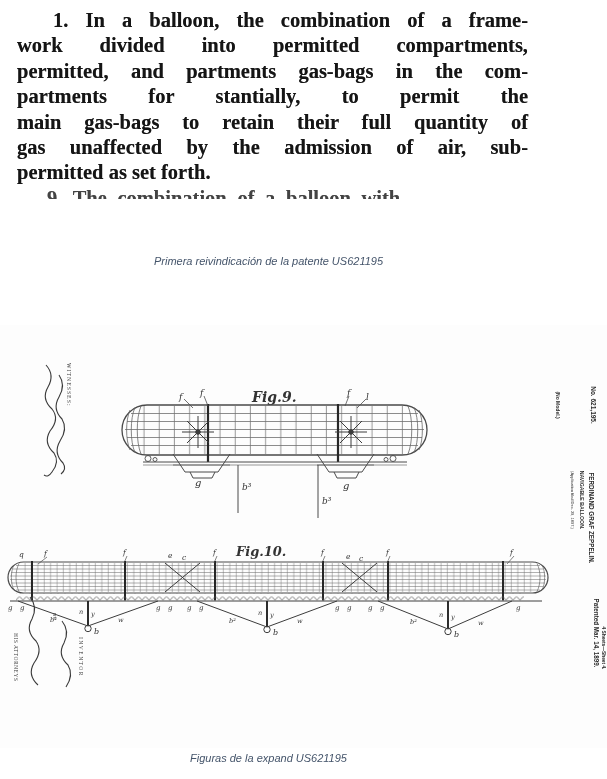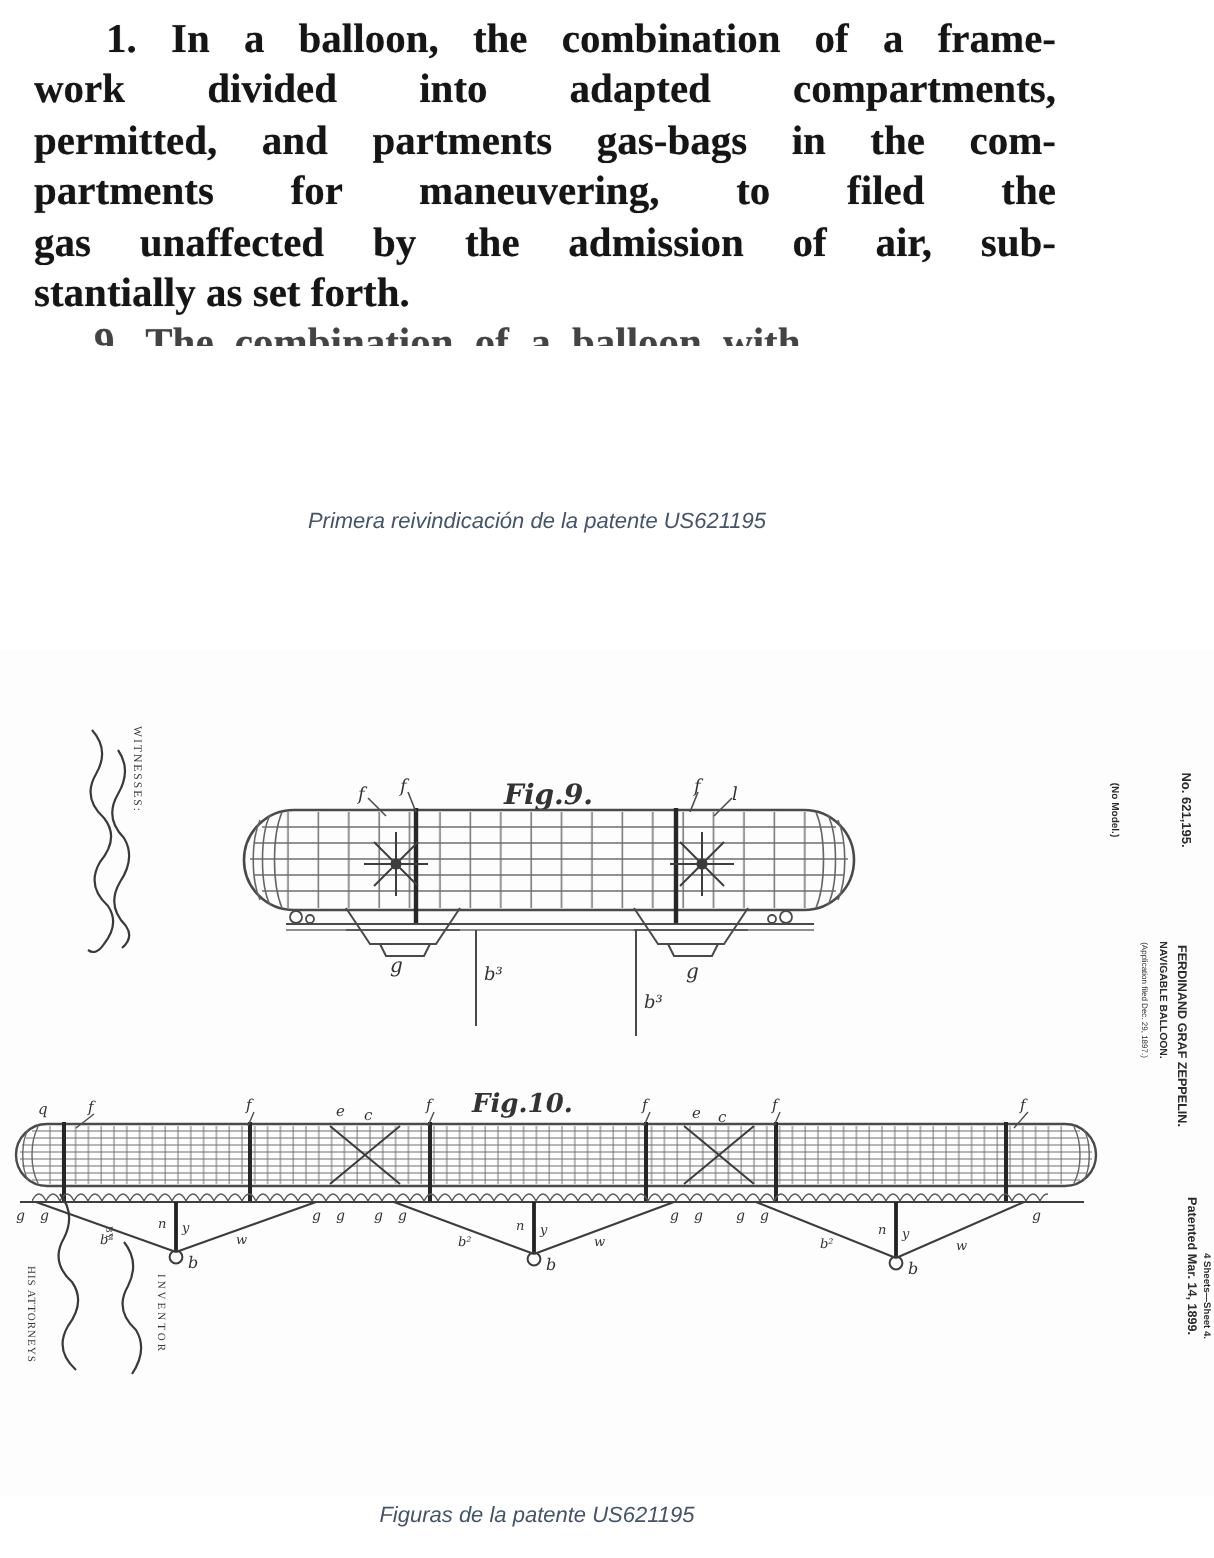"work divided into adapted compartments," div.claim-line { text: adapted -> permitted }
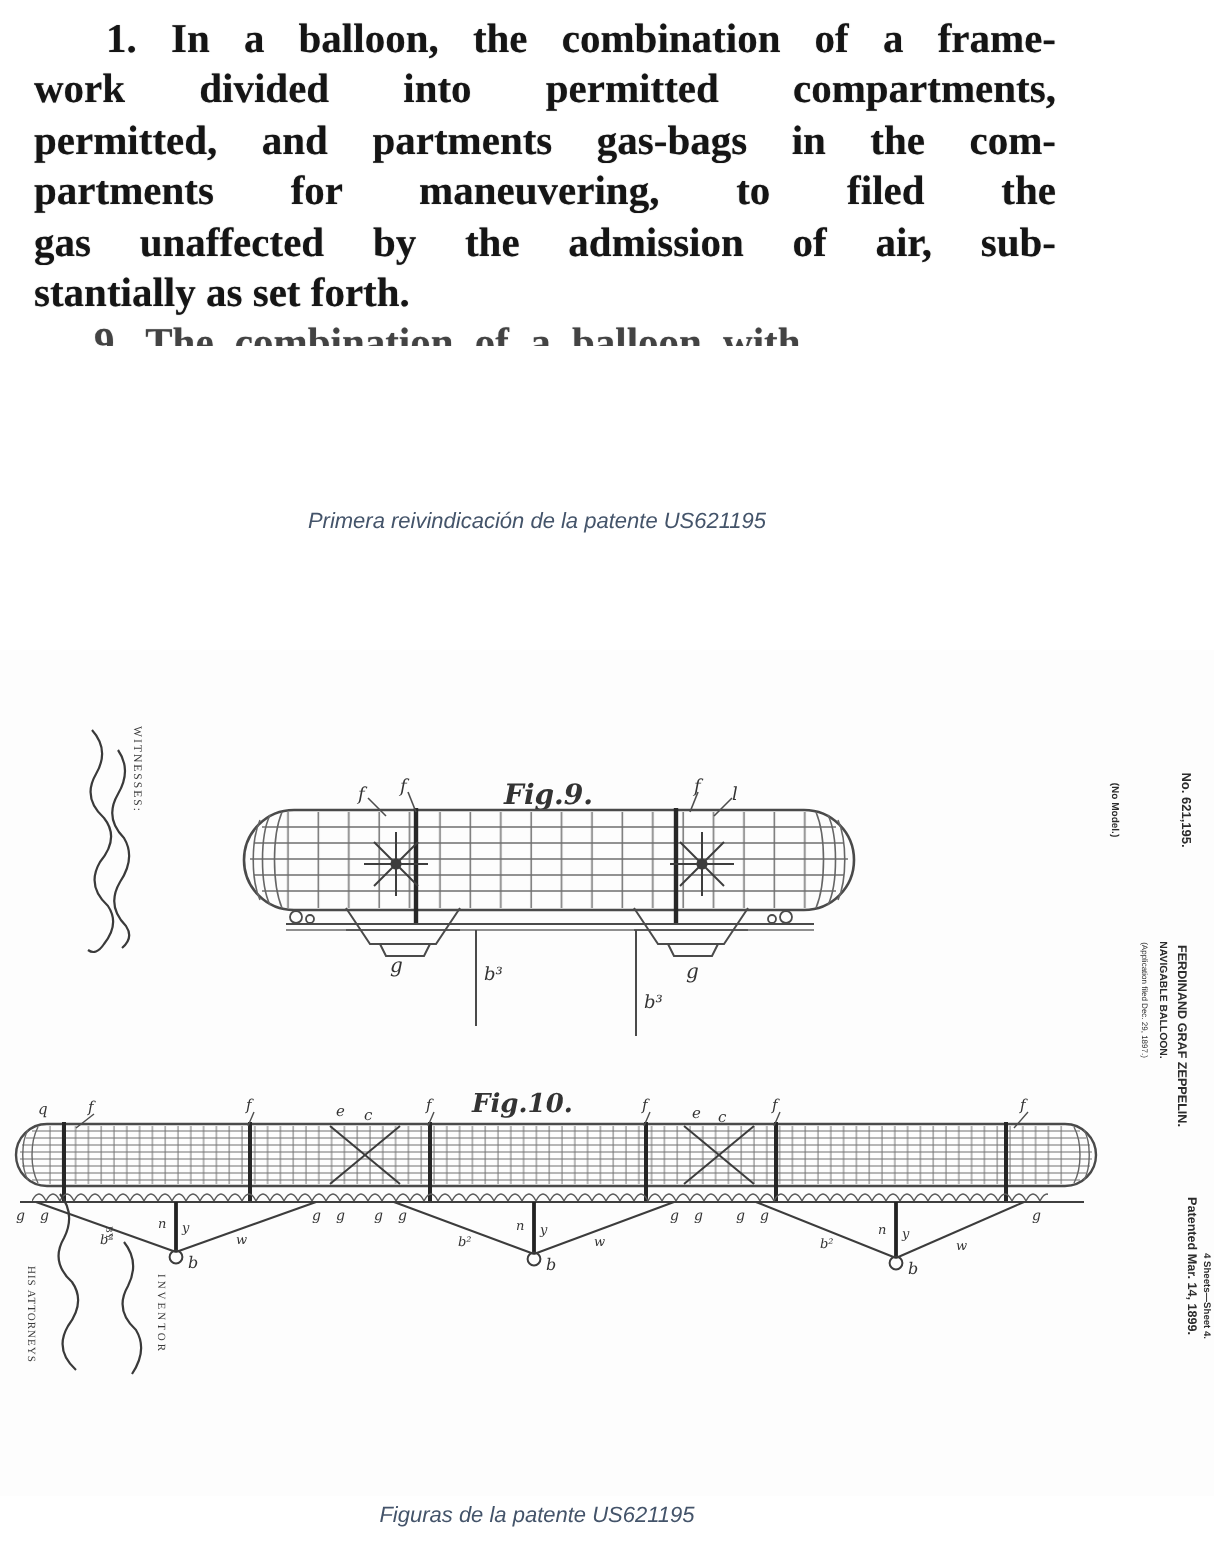"partments for maneuvering, to filed" div.claim-line { text: maneuvering, to filed -> stantially, to permit }
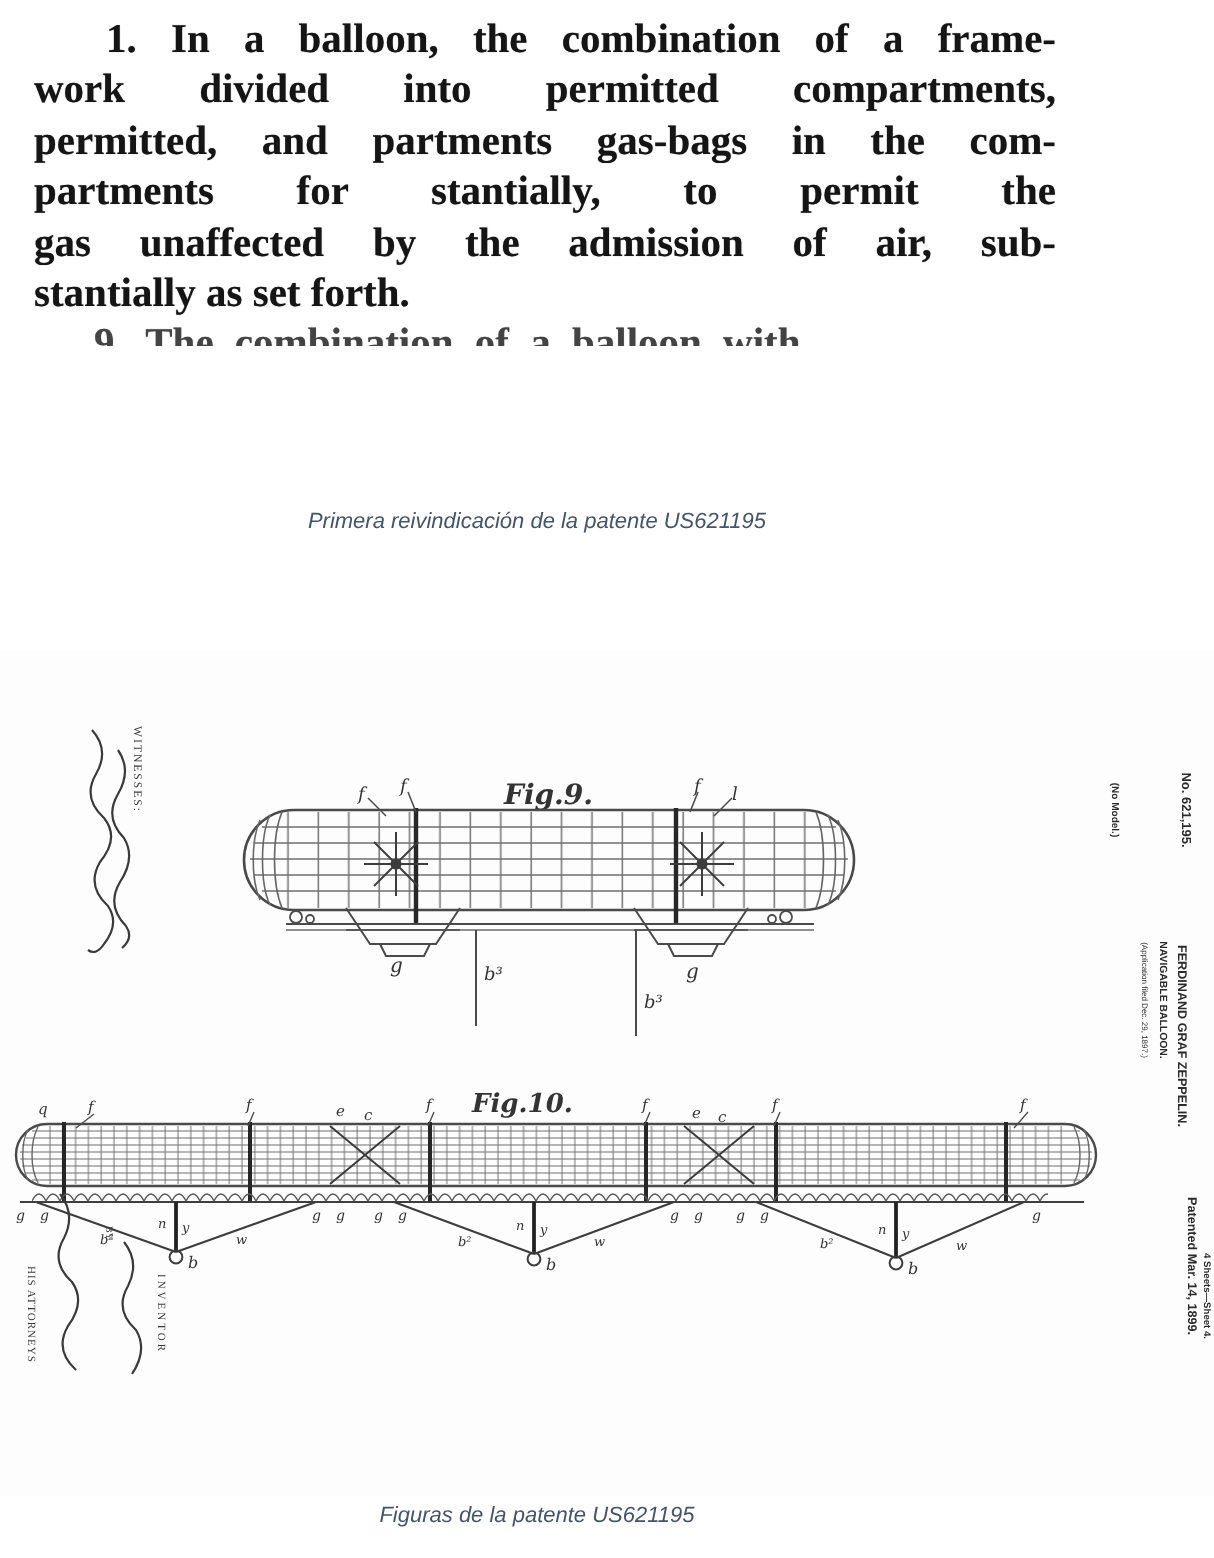"main gas-bags to retain their" div.claim-line { html: none -> <div>main gas-bags to retain their full quantity of</div> }
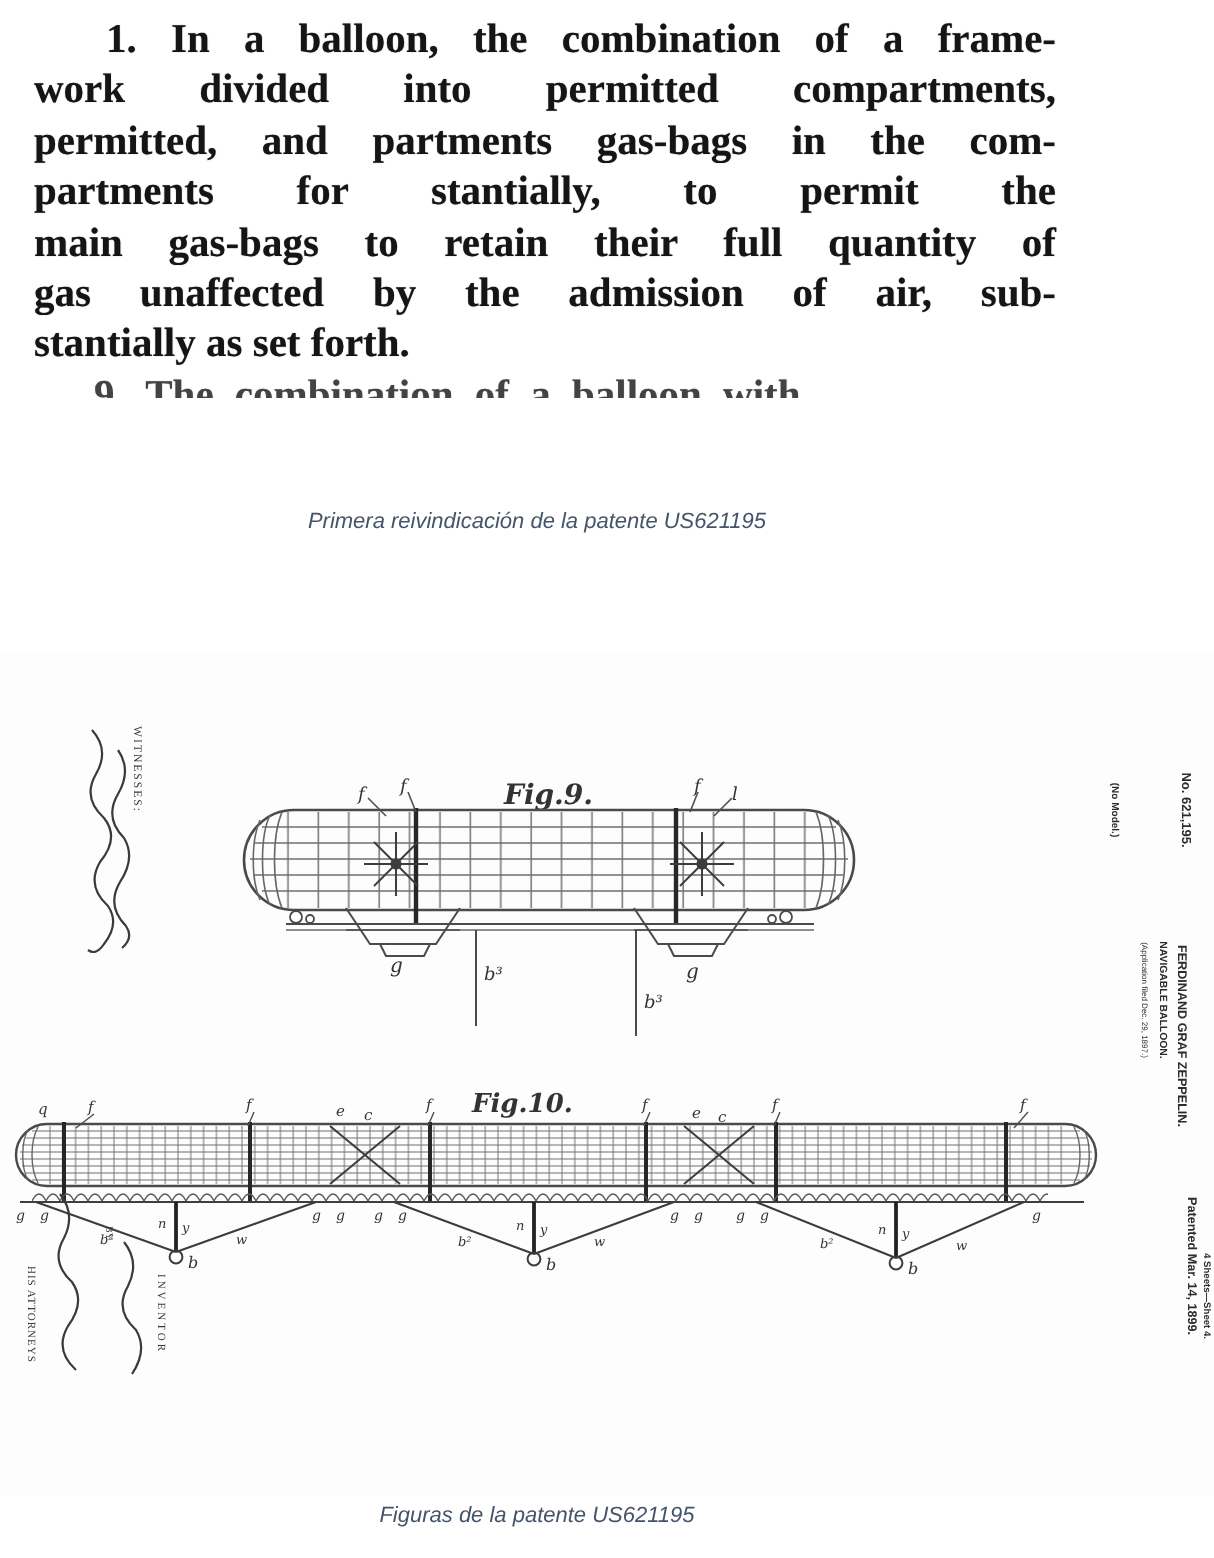"stantially as set forth." div.claim-line { text: stantially -> permitted }
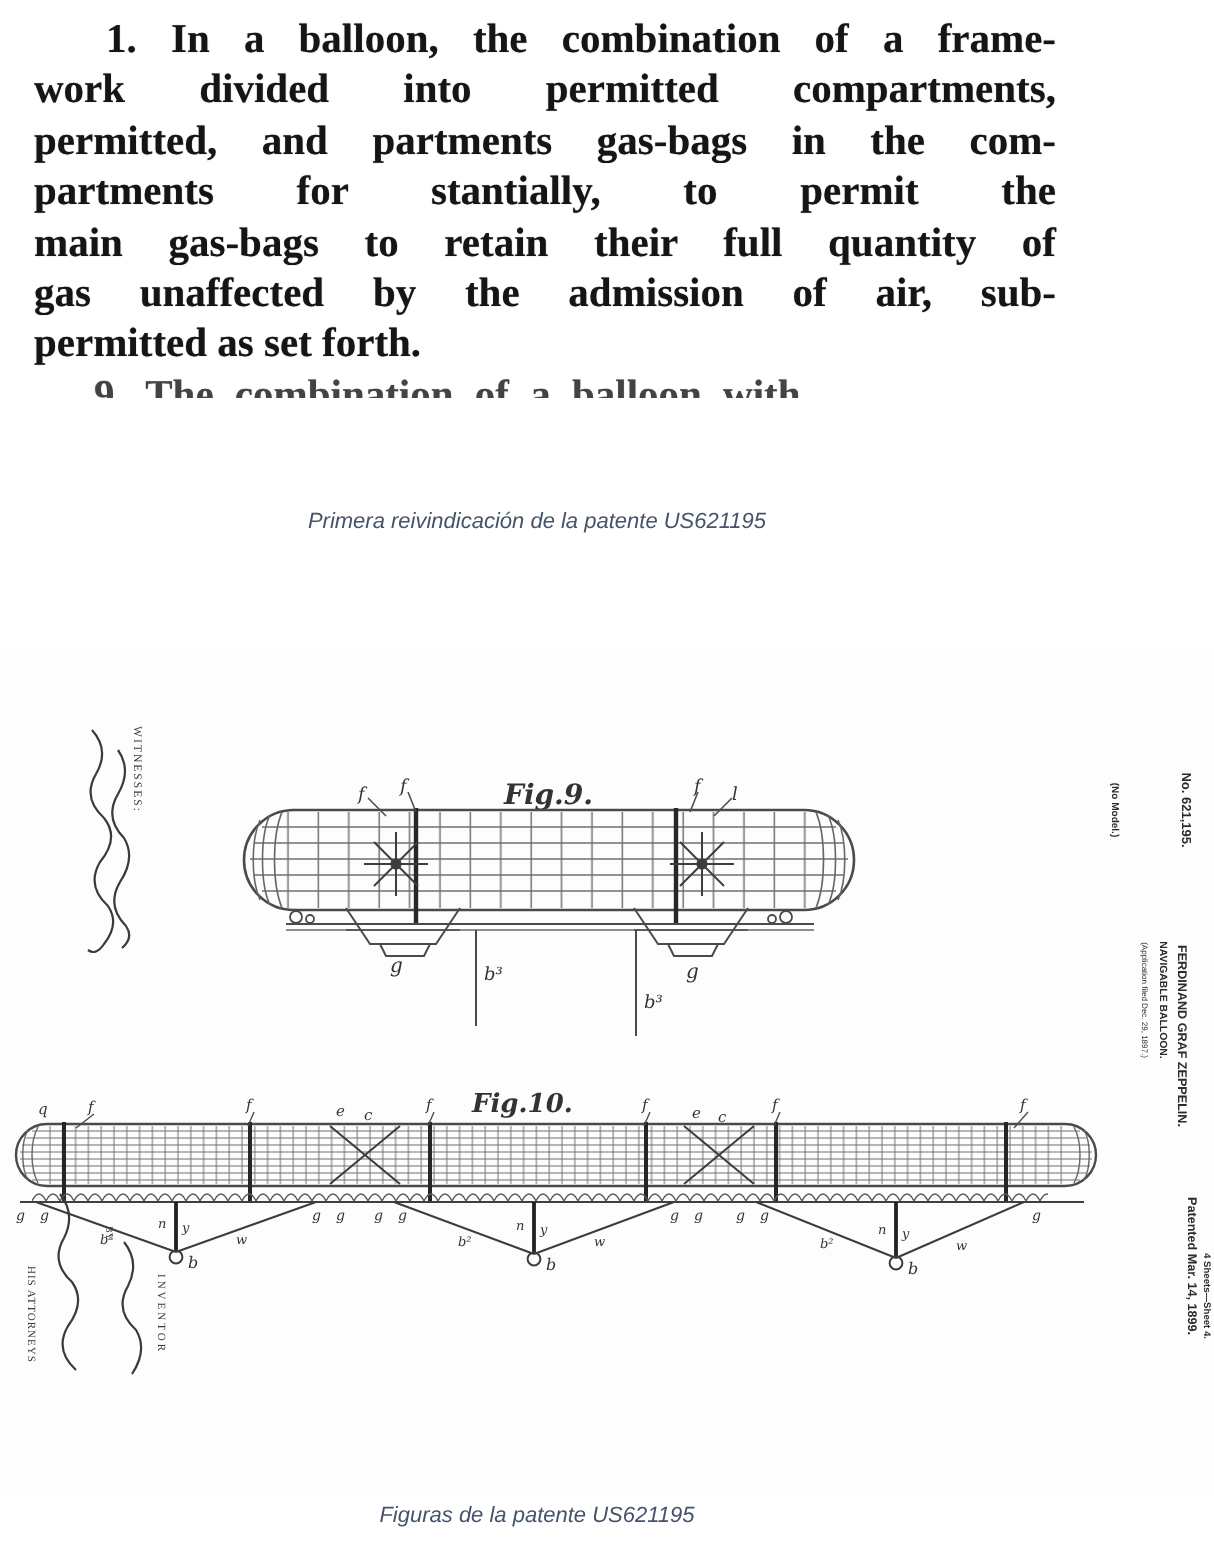"Figuras de la patente US621195" div.caption { text: patente -> expand }
